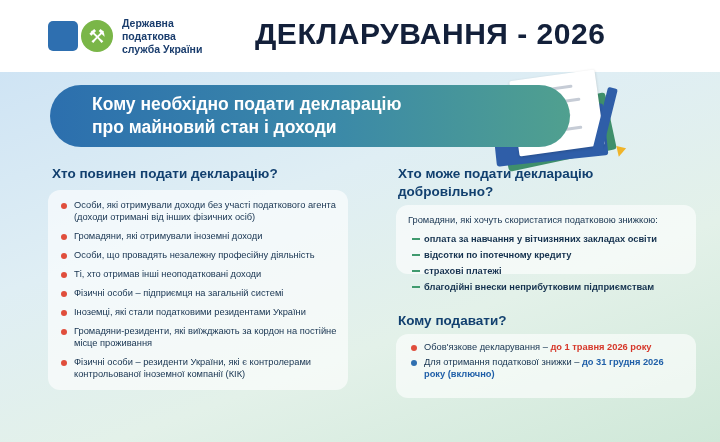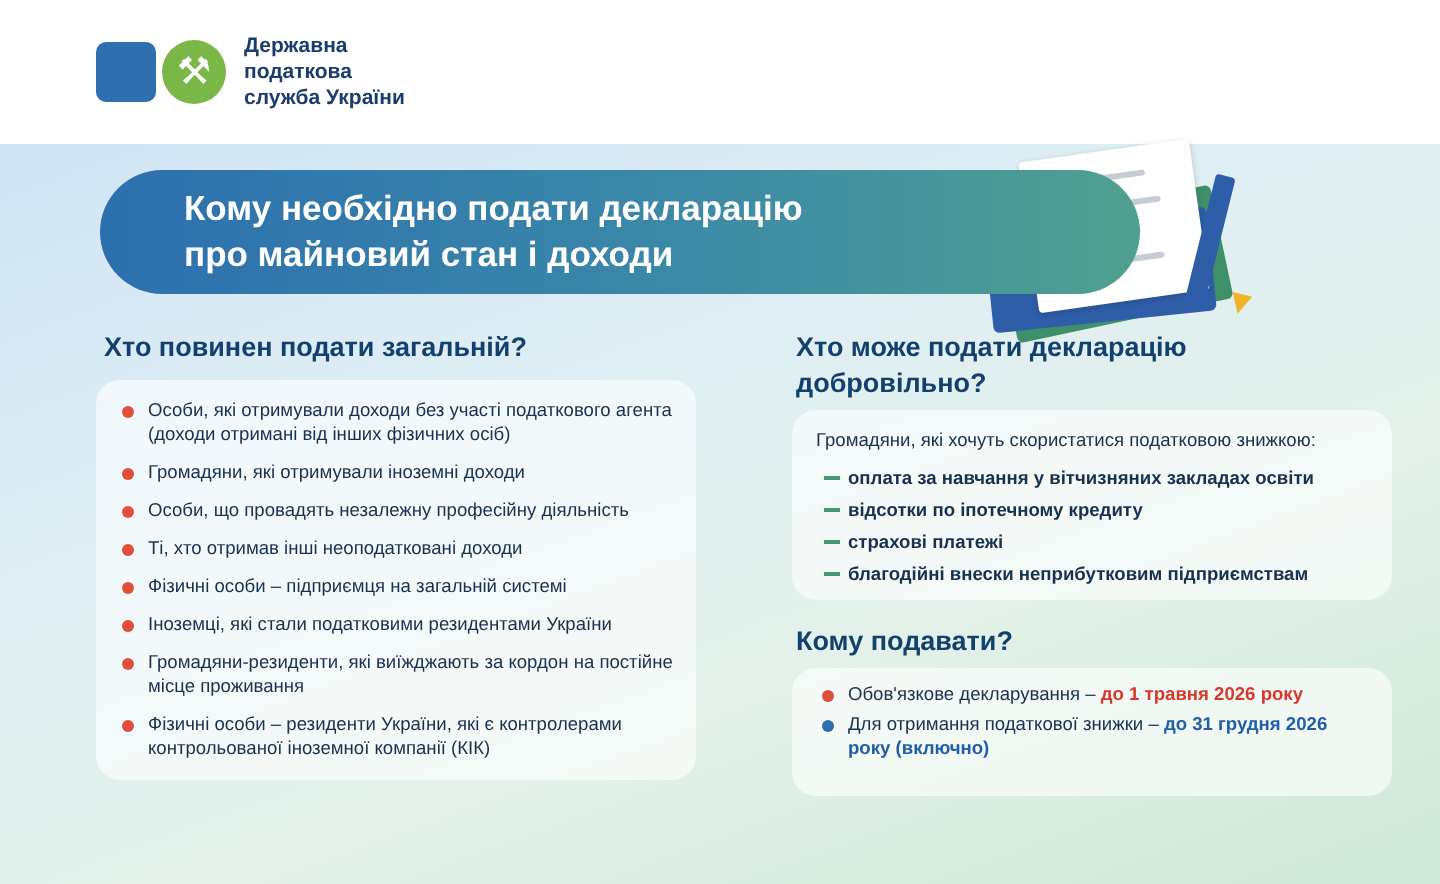"ДЕКЛАРУВАННЯ - 2026" div.title-main { html: none -> <div>ДЕКЛАРУВАННЯ - 2026</div> }
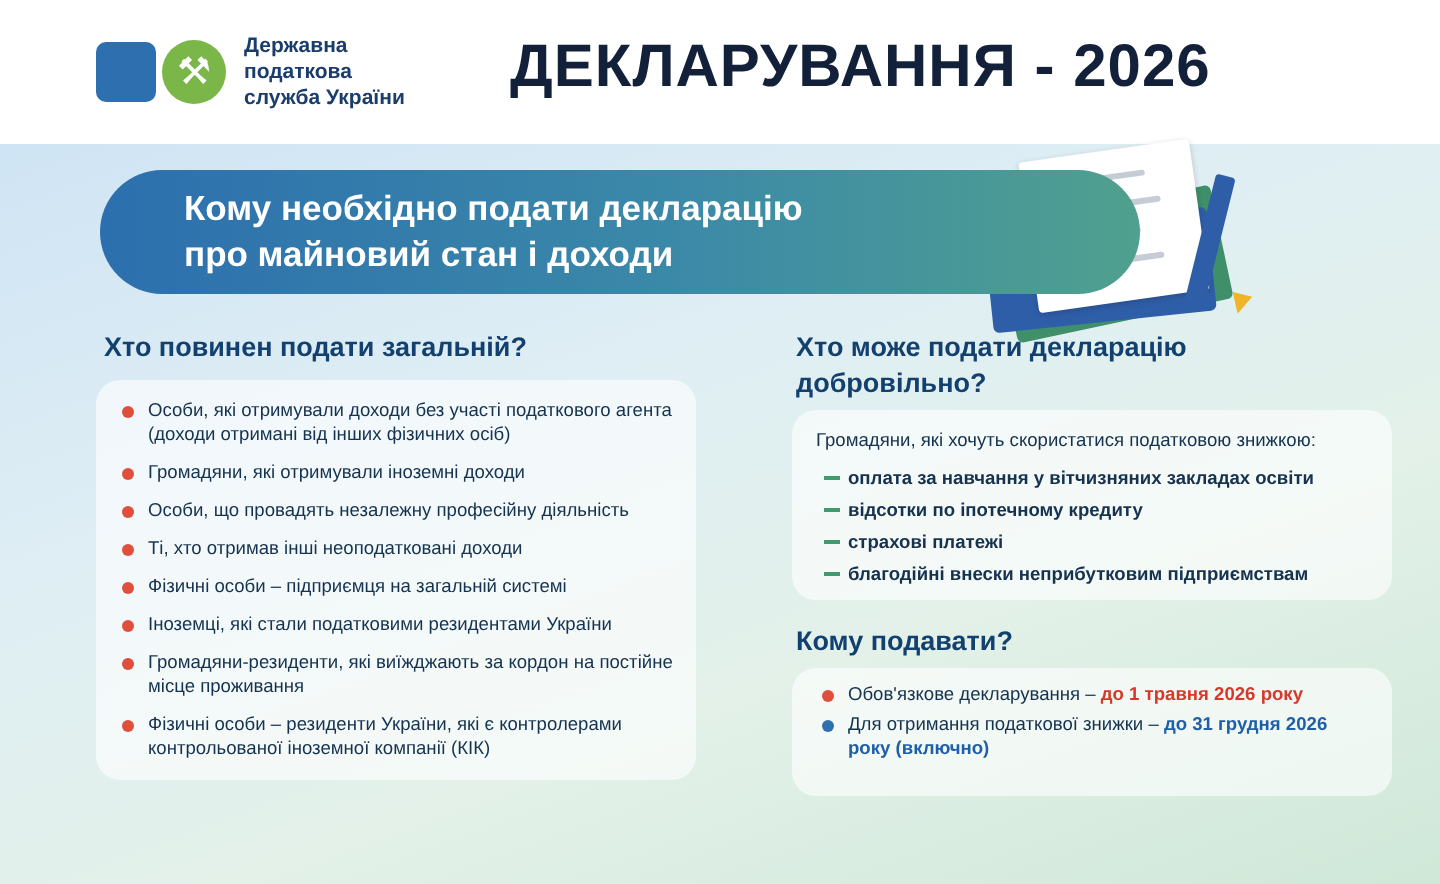"Хто повинен подати загальній?" div.col-head { text: загальній -> декларацію }
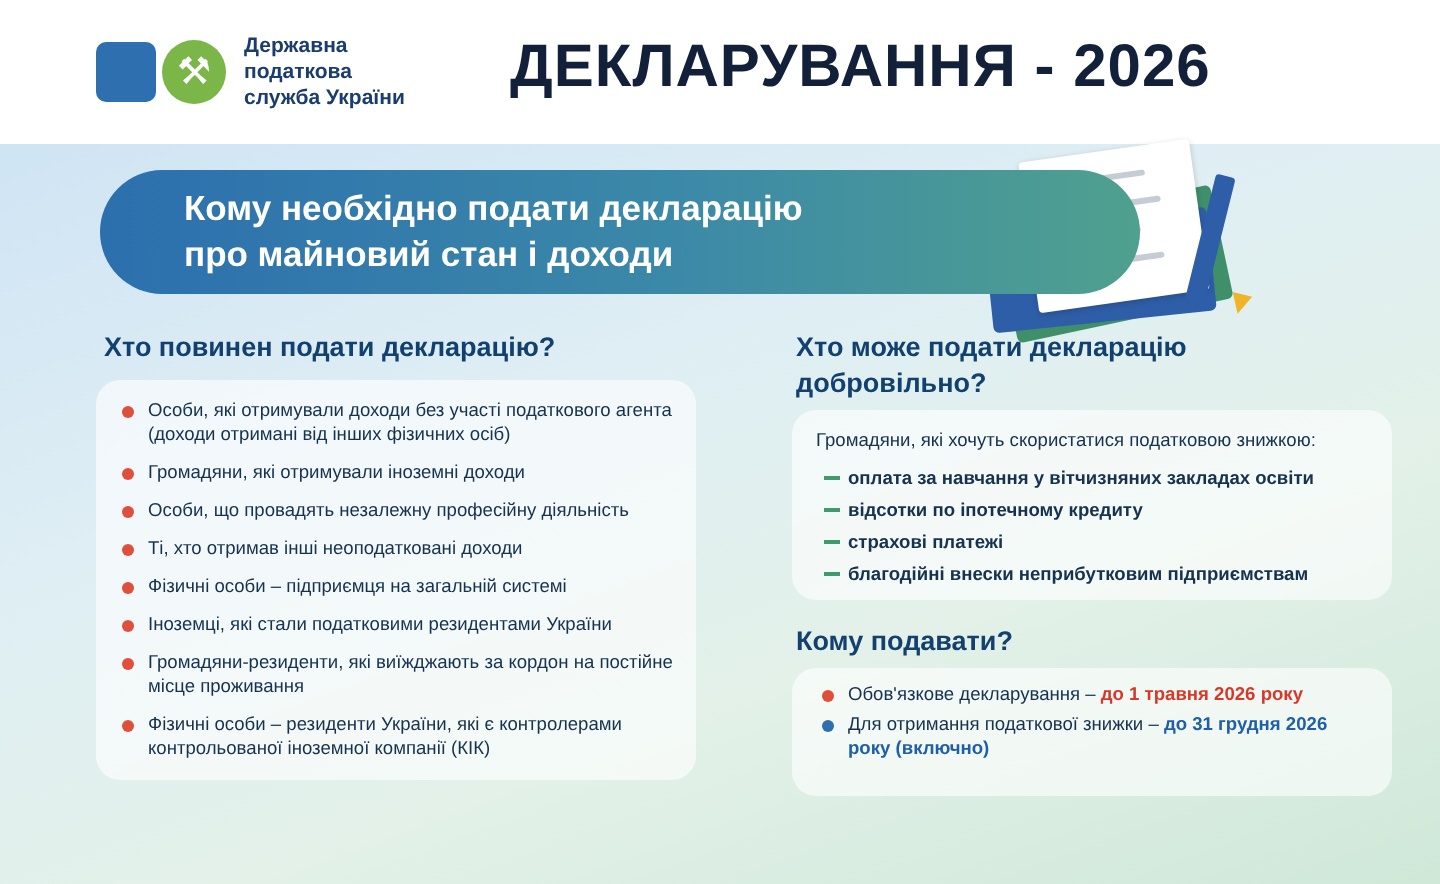"Громадяни, які хочуть скористатися" #card-right { height: 95px -> 69px }
